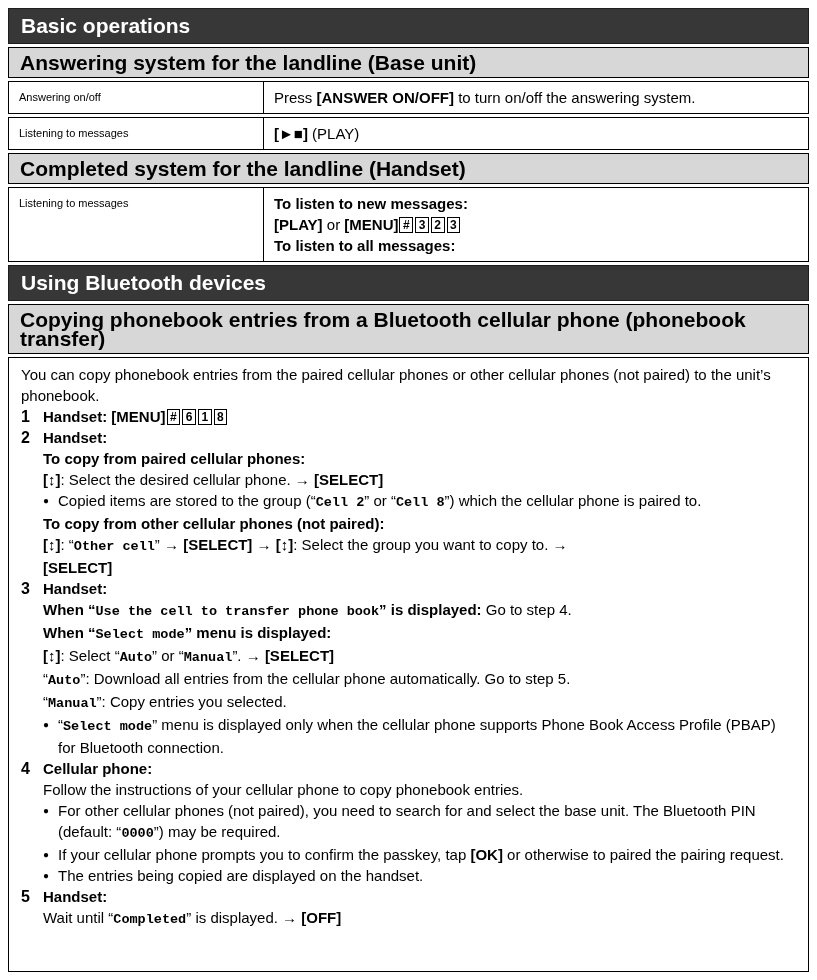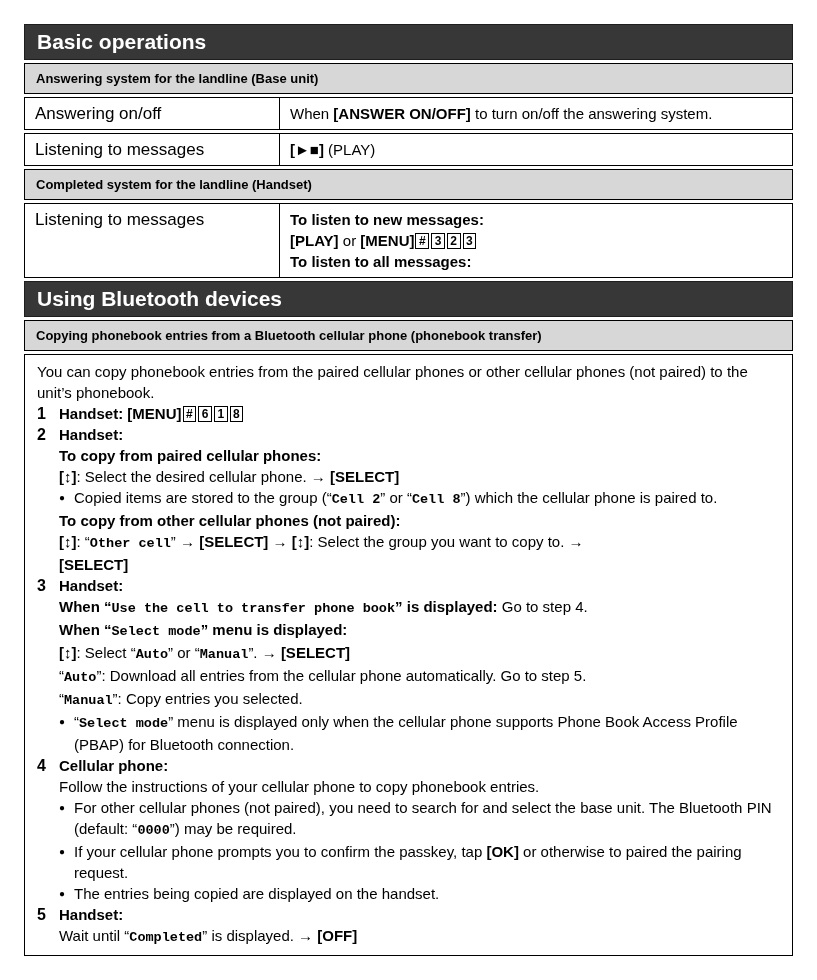"Basic operations" .page { padding: 24px -> 8px }
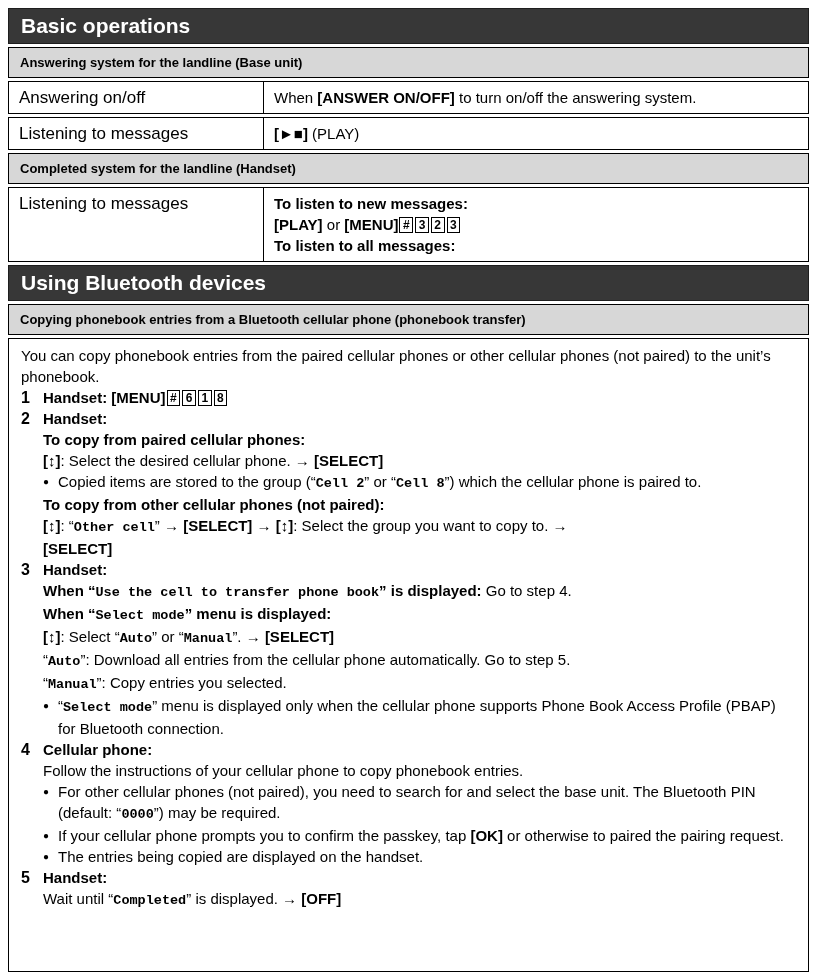"Answering system for the landline" .h2 { font-size: 13px -> 21px }
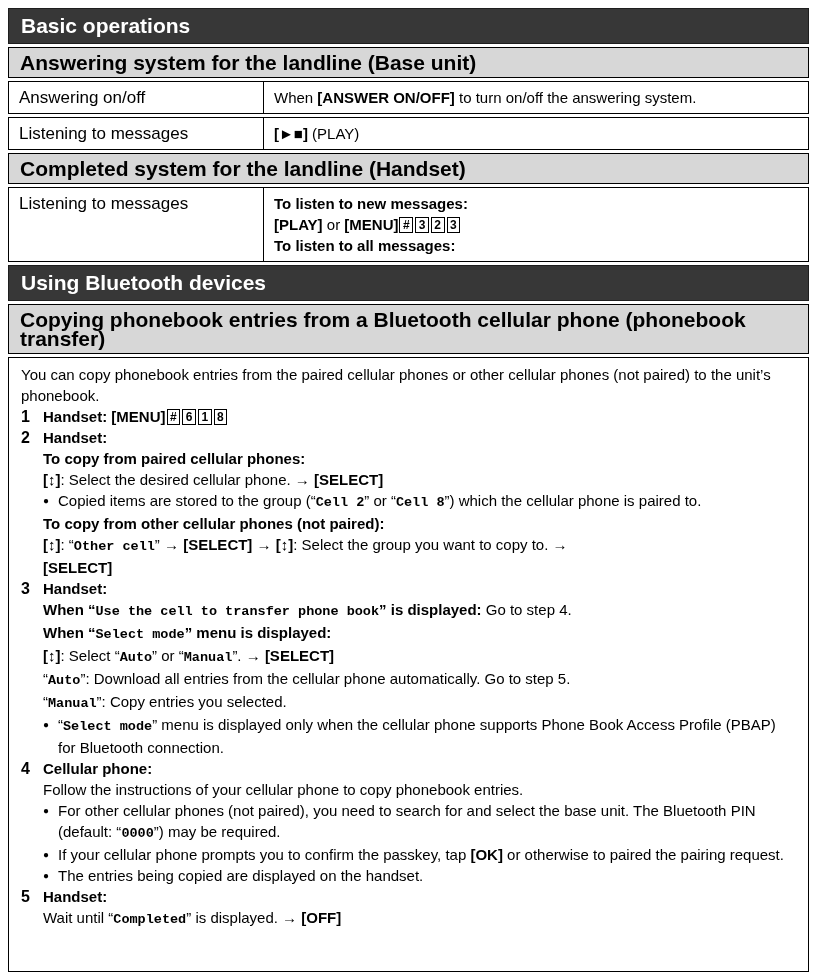"Answering on/off" .lbl { font-size: 17px -> 11px }
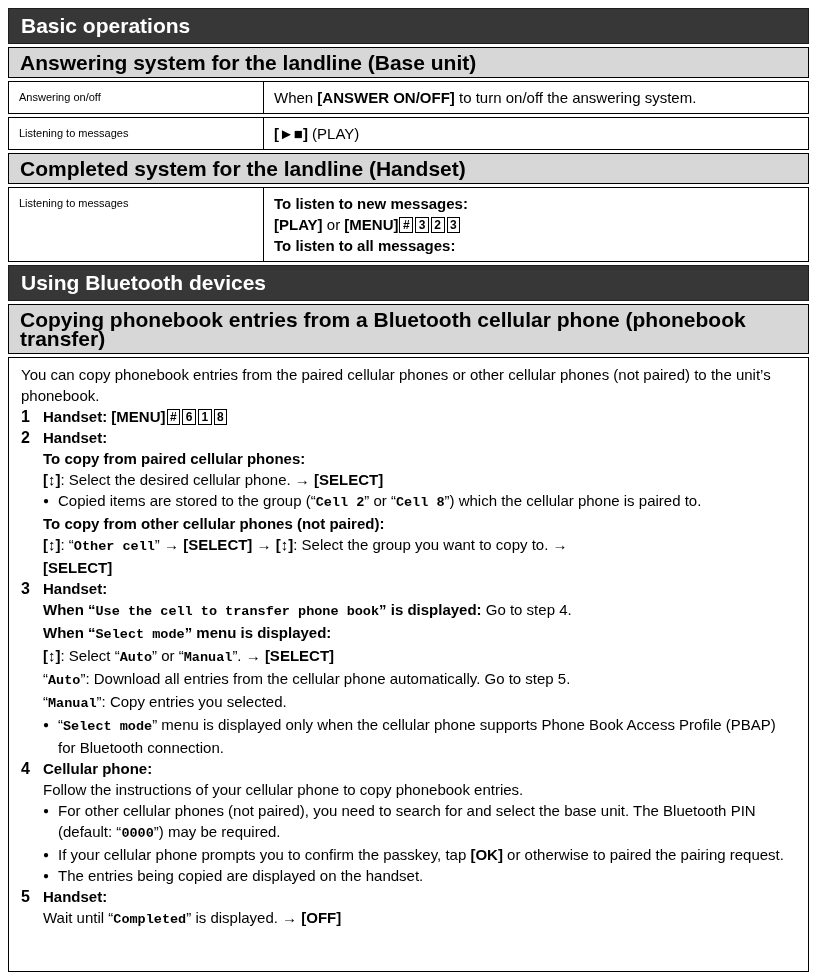"When" span.seg-n { text: When -> Press }
